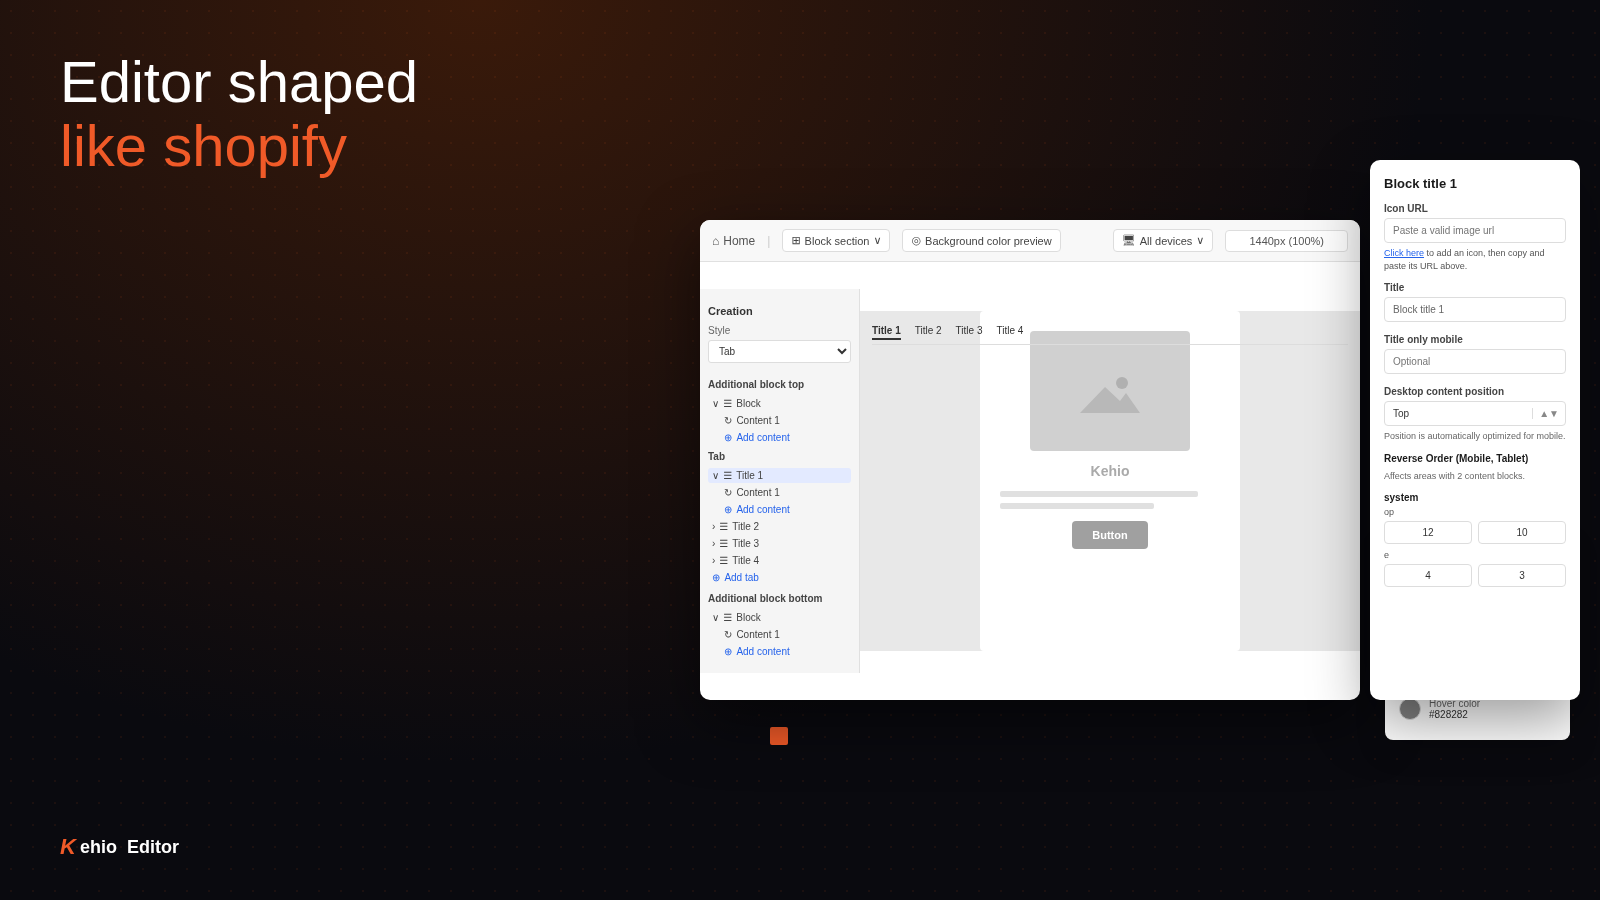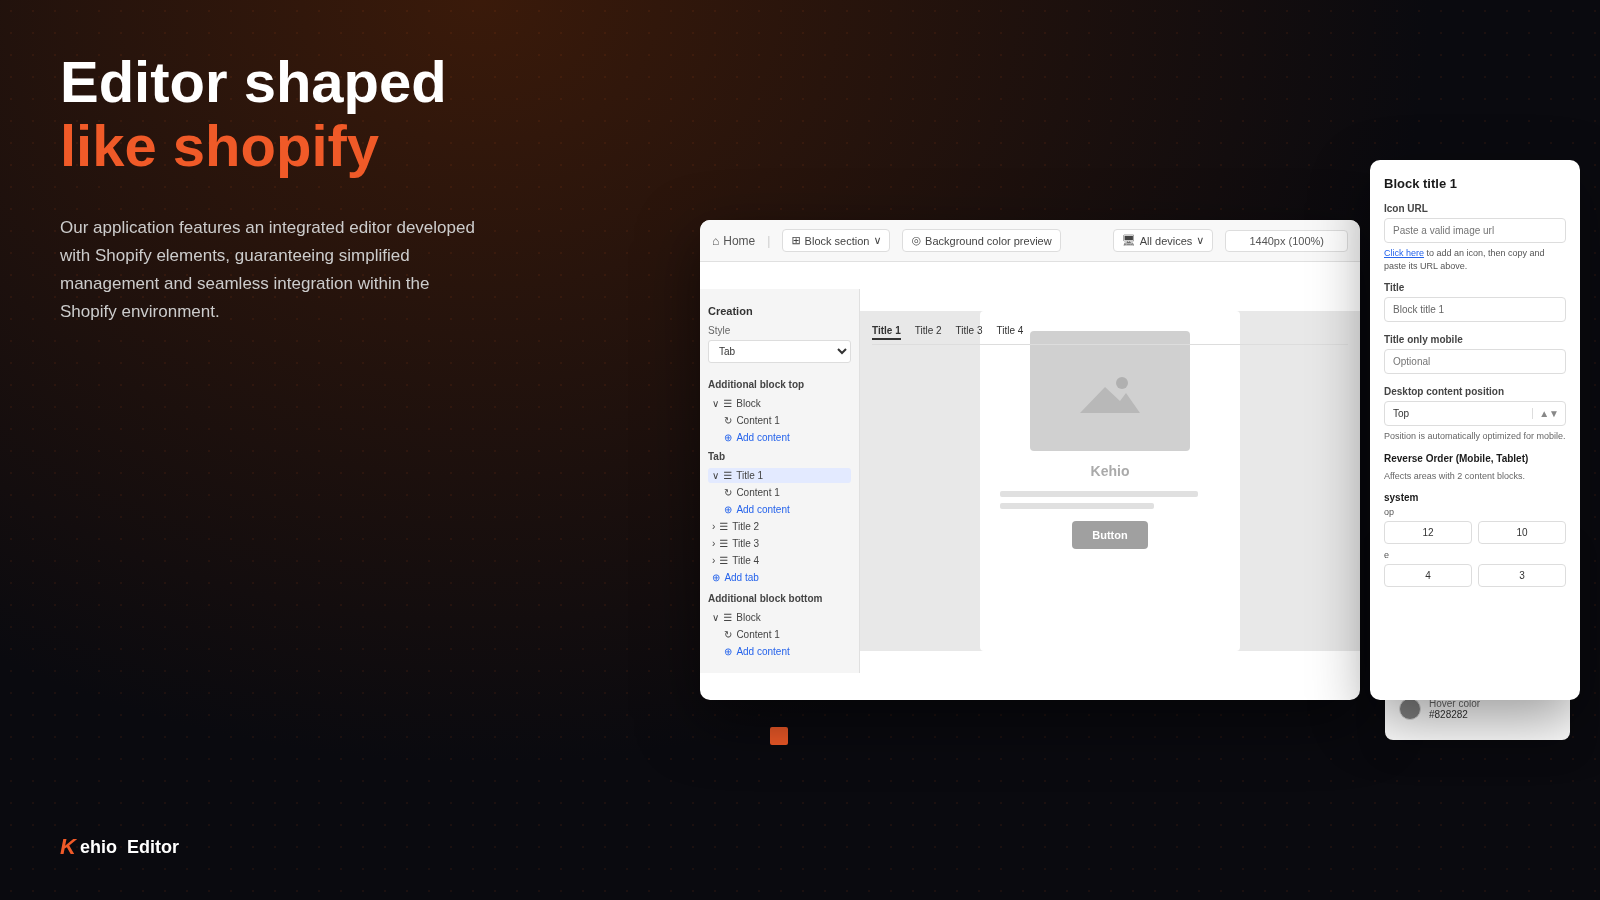"Editor shaped like shopify" .headline { font-weight: 700 -> 400 }
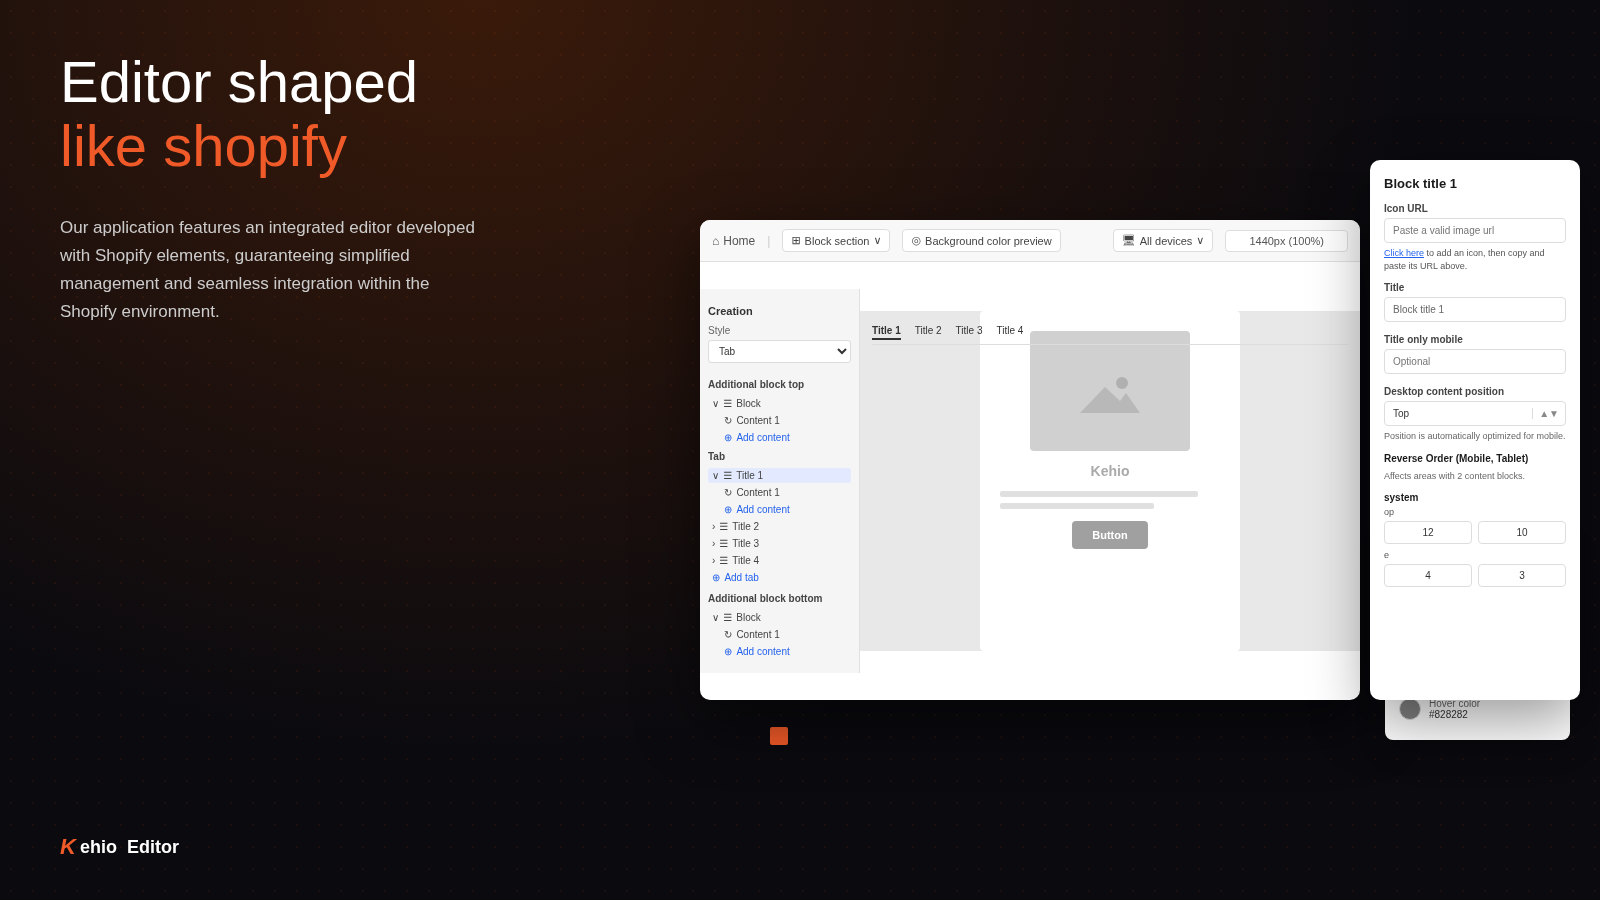"Our application features an integrated" p.description { html: <p>Our application features an integrated editor developed with Shopify elements, guaranteeing simplified management and seamless integration within the Shopify environment.</p> -> none }
